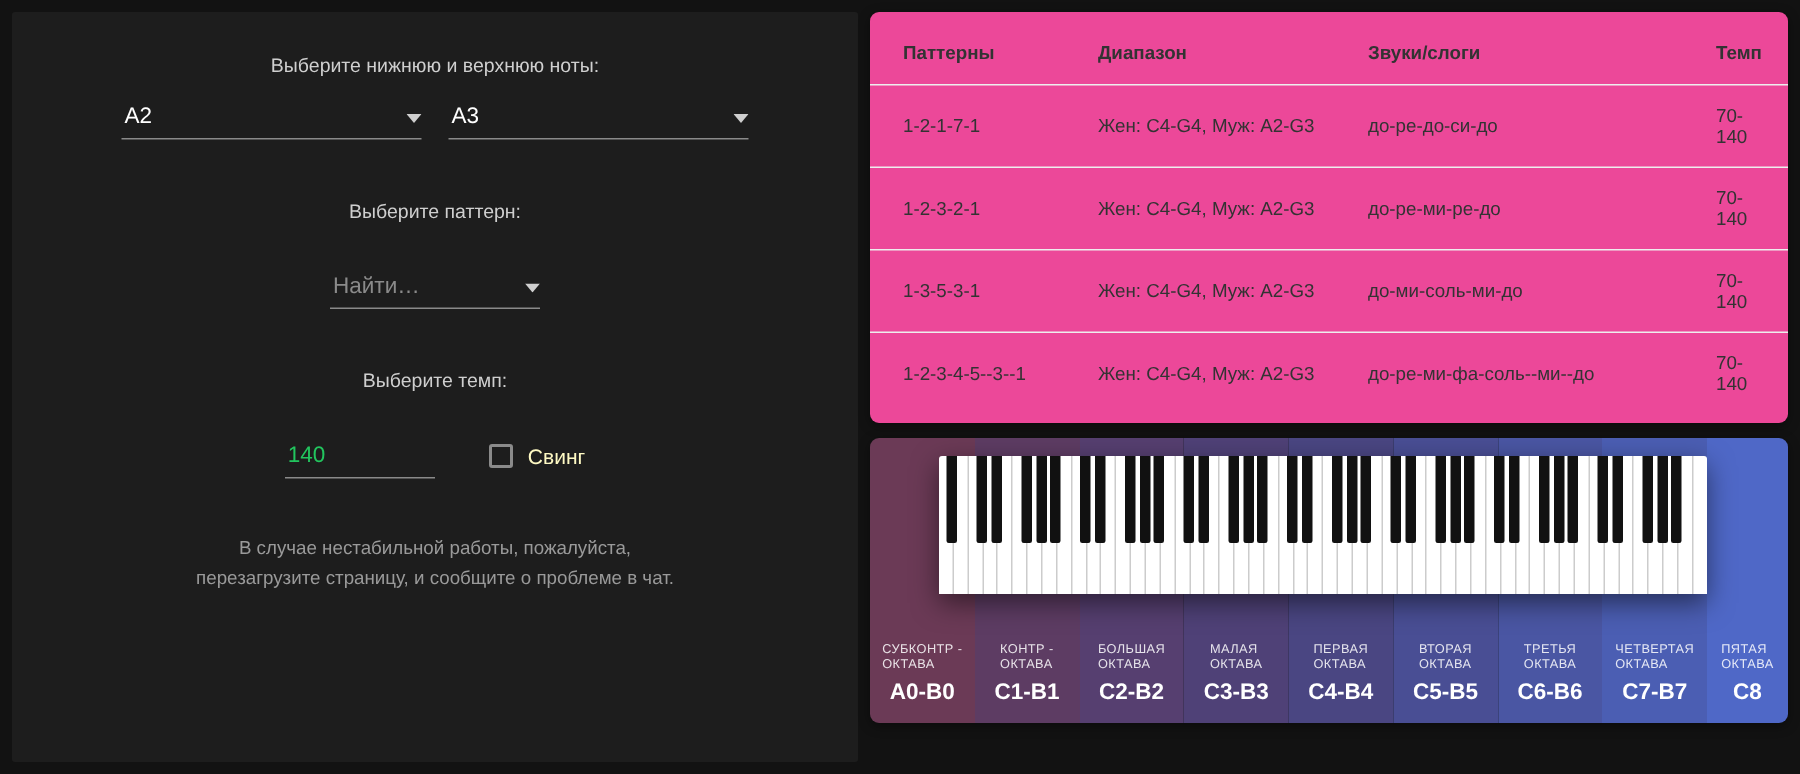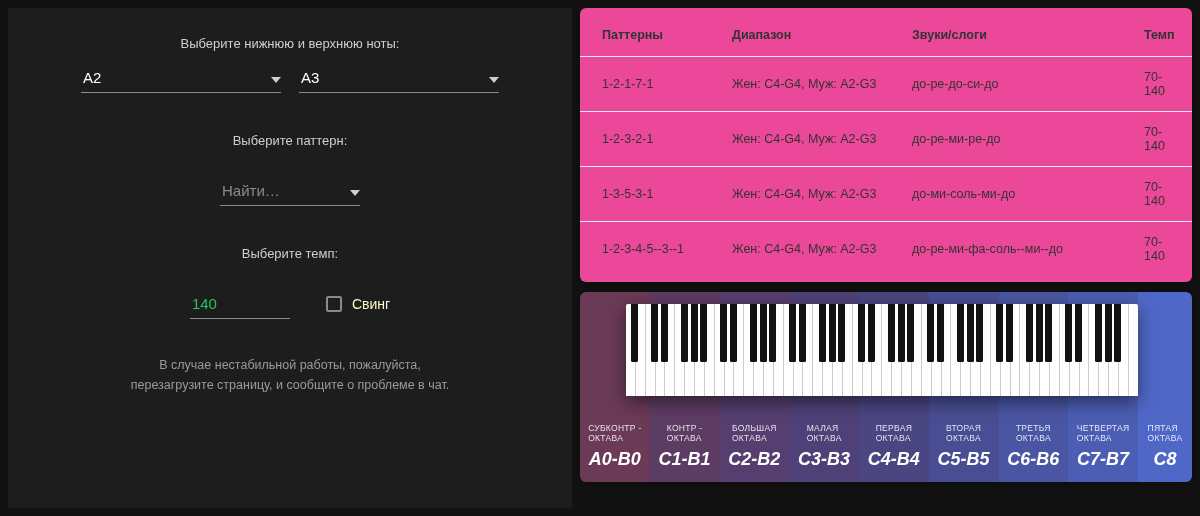"A0-B0" .octave .range { font-size: 18px -> 15px; font-style: italic -> none }
